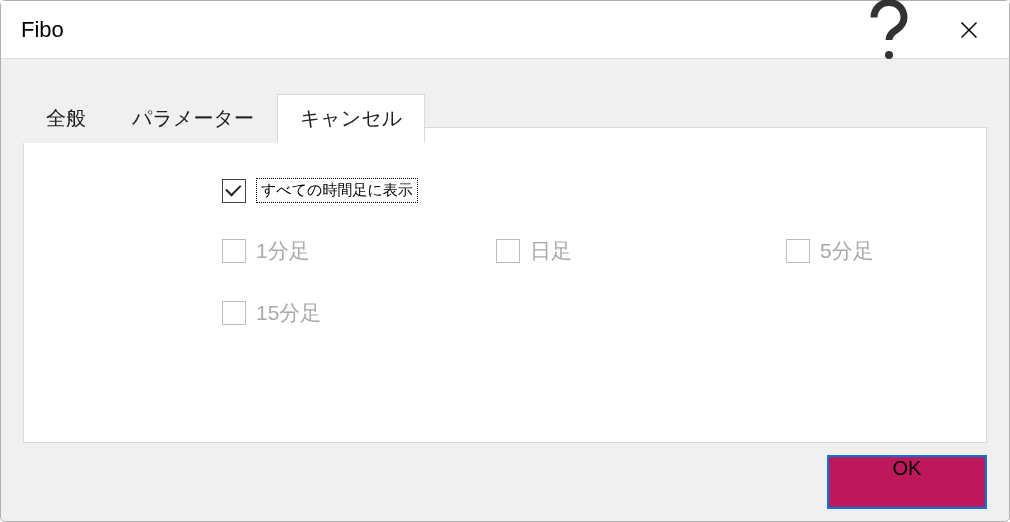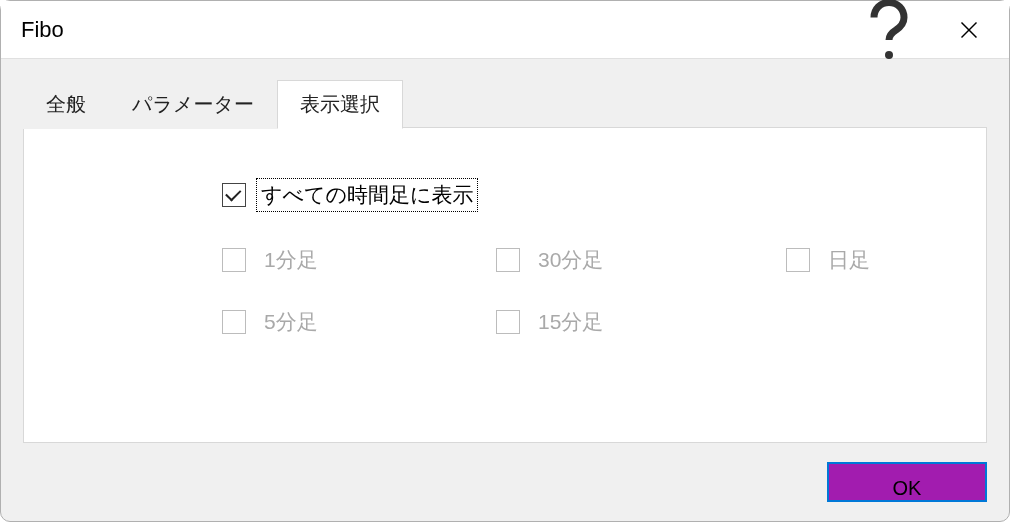"Fibo" .dialog { border-radius: 10px -> 5px }
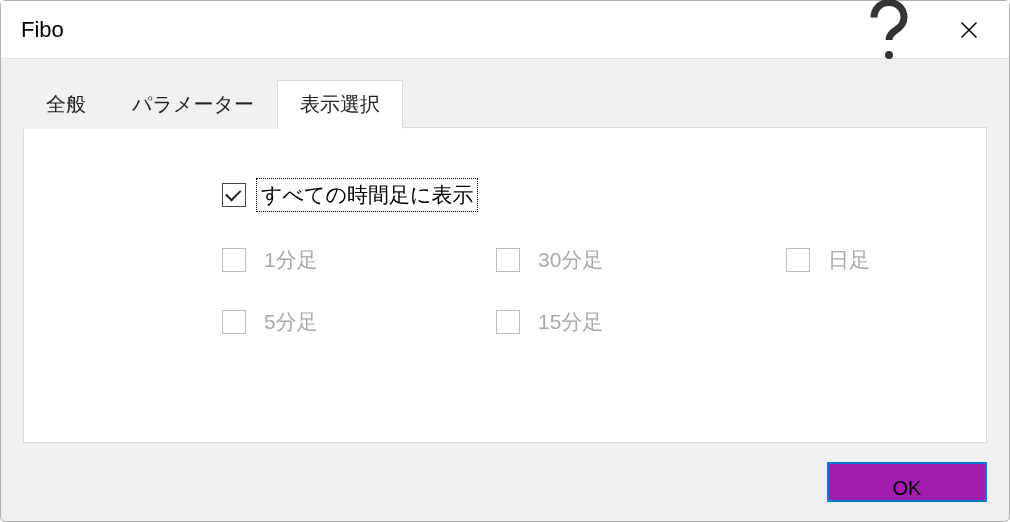"全般" .tab { top: 1px -> 15px }
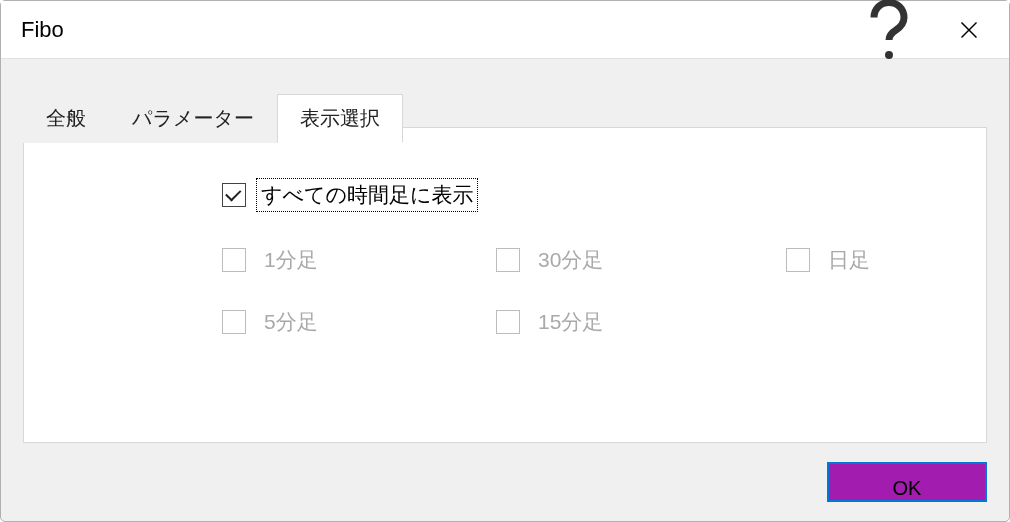"表示選択" span { text: 表示選択 -> キャンセル }
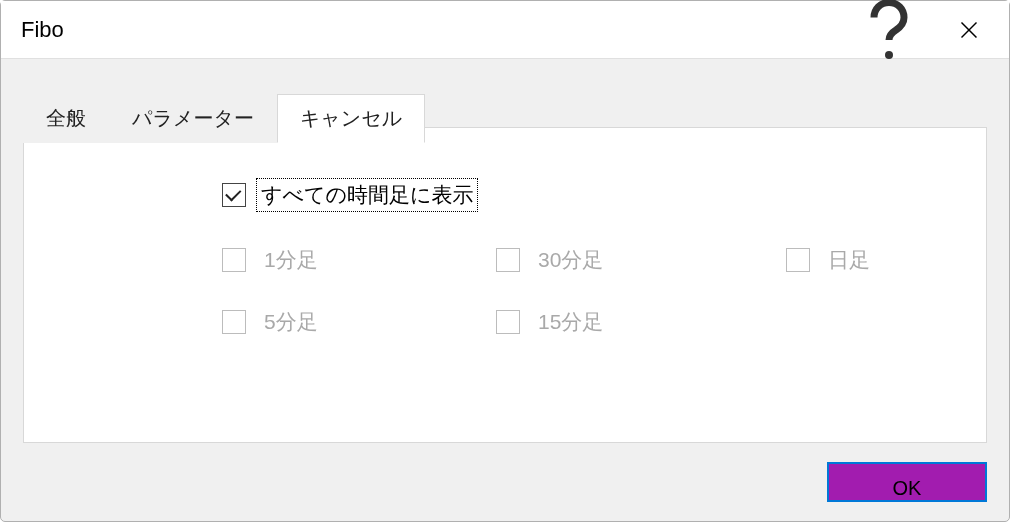"すべての時間足に表示" .master-label { font-size: 21px -> 15px }
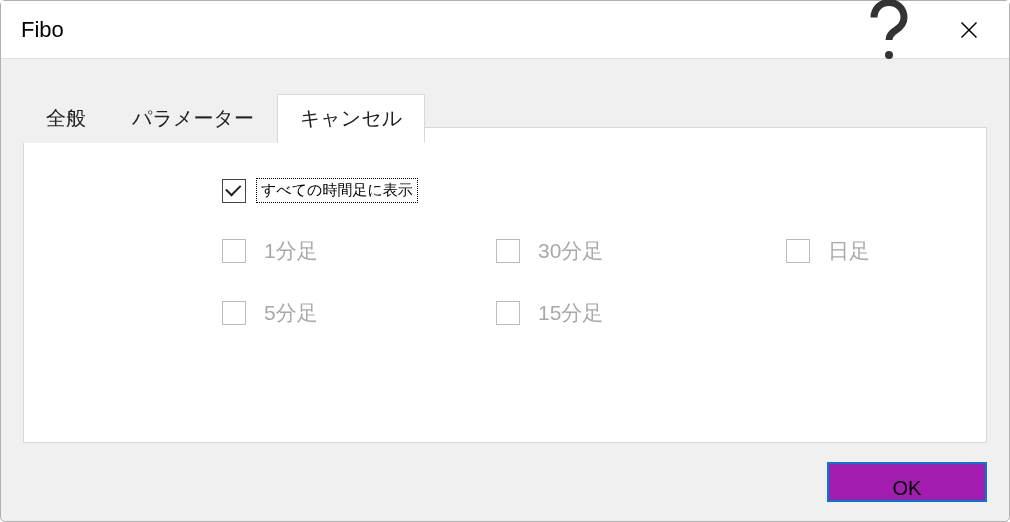"1分足" .opt { gap: 8px -> none }
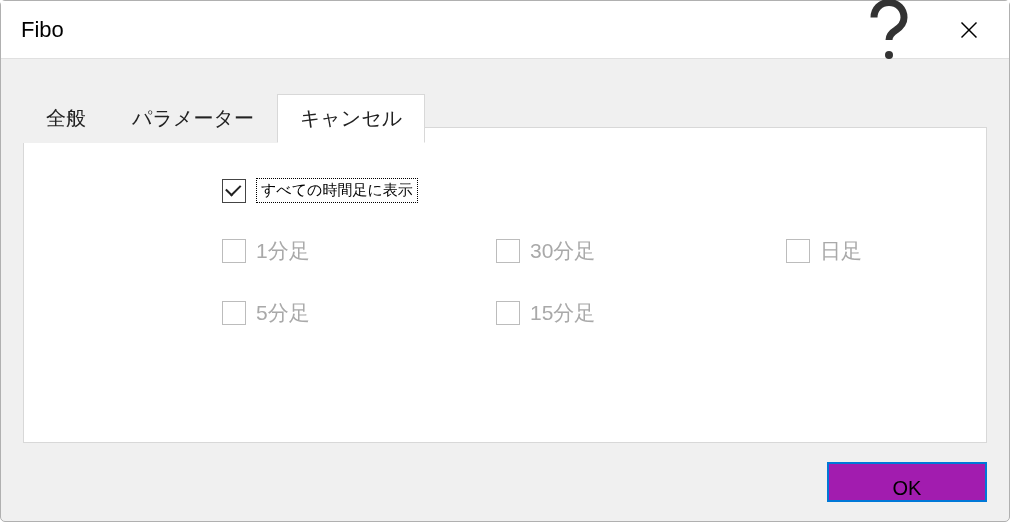"30分足" div.opt { html: <div> <div></div> <span>30分足</span> </div> -> none }
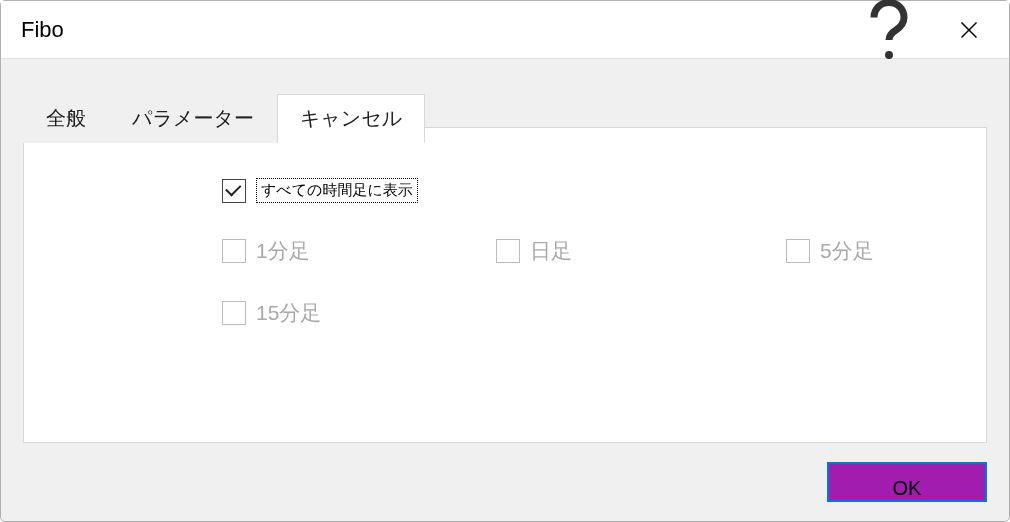"OK" .btn { align-items: flex-end -> flex-start; background: #a21caf -> #be185d; height: 40px -> 54px }
